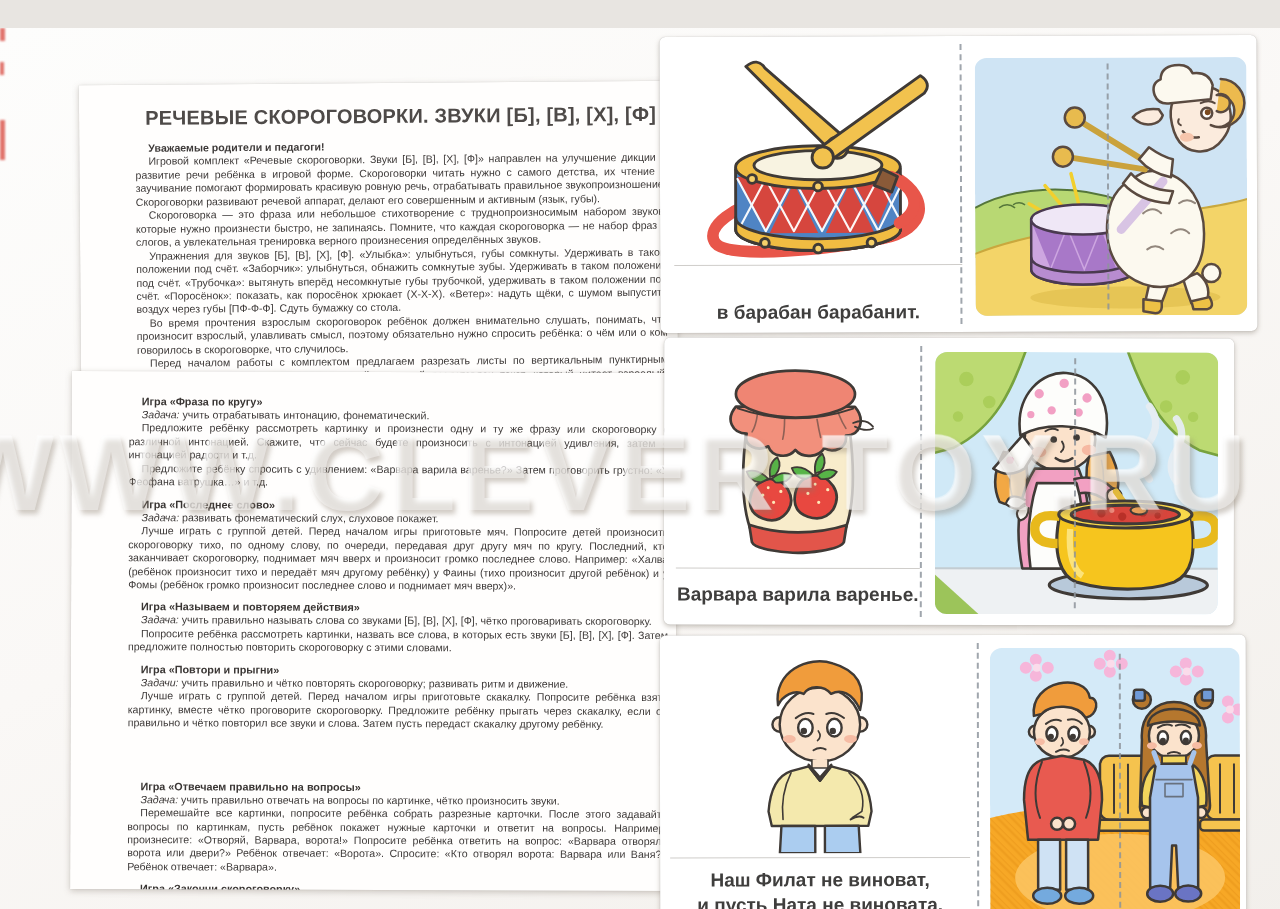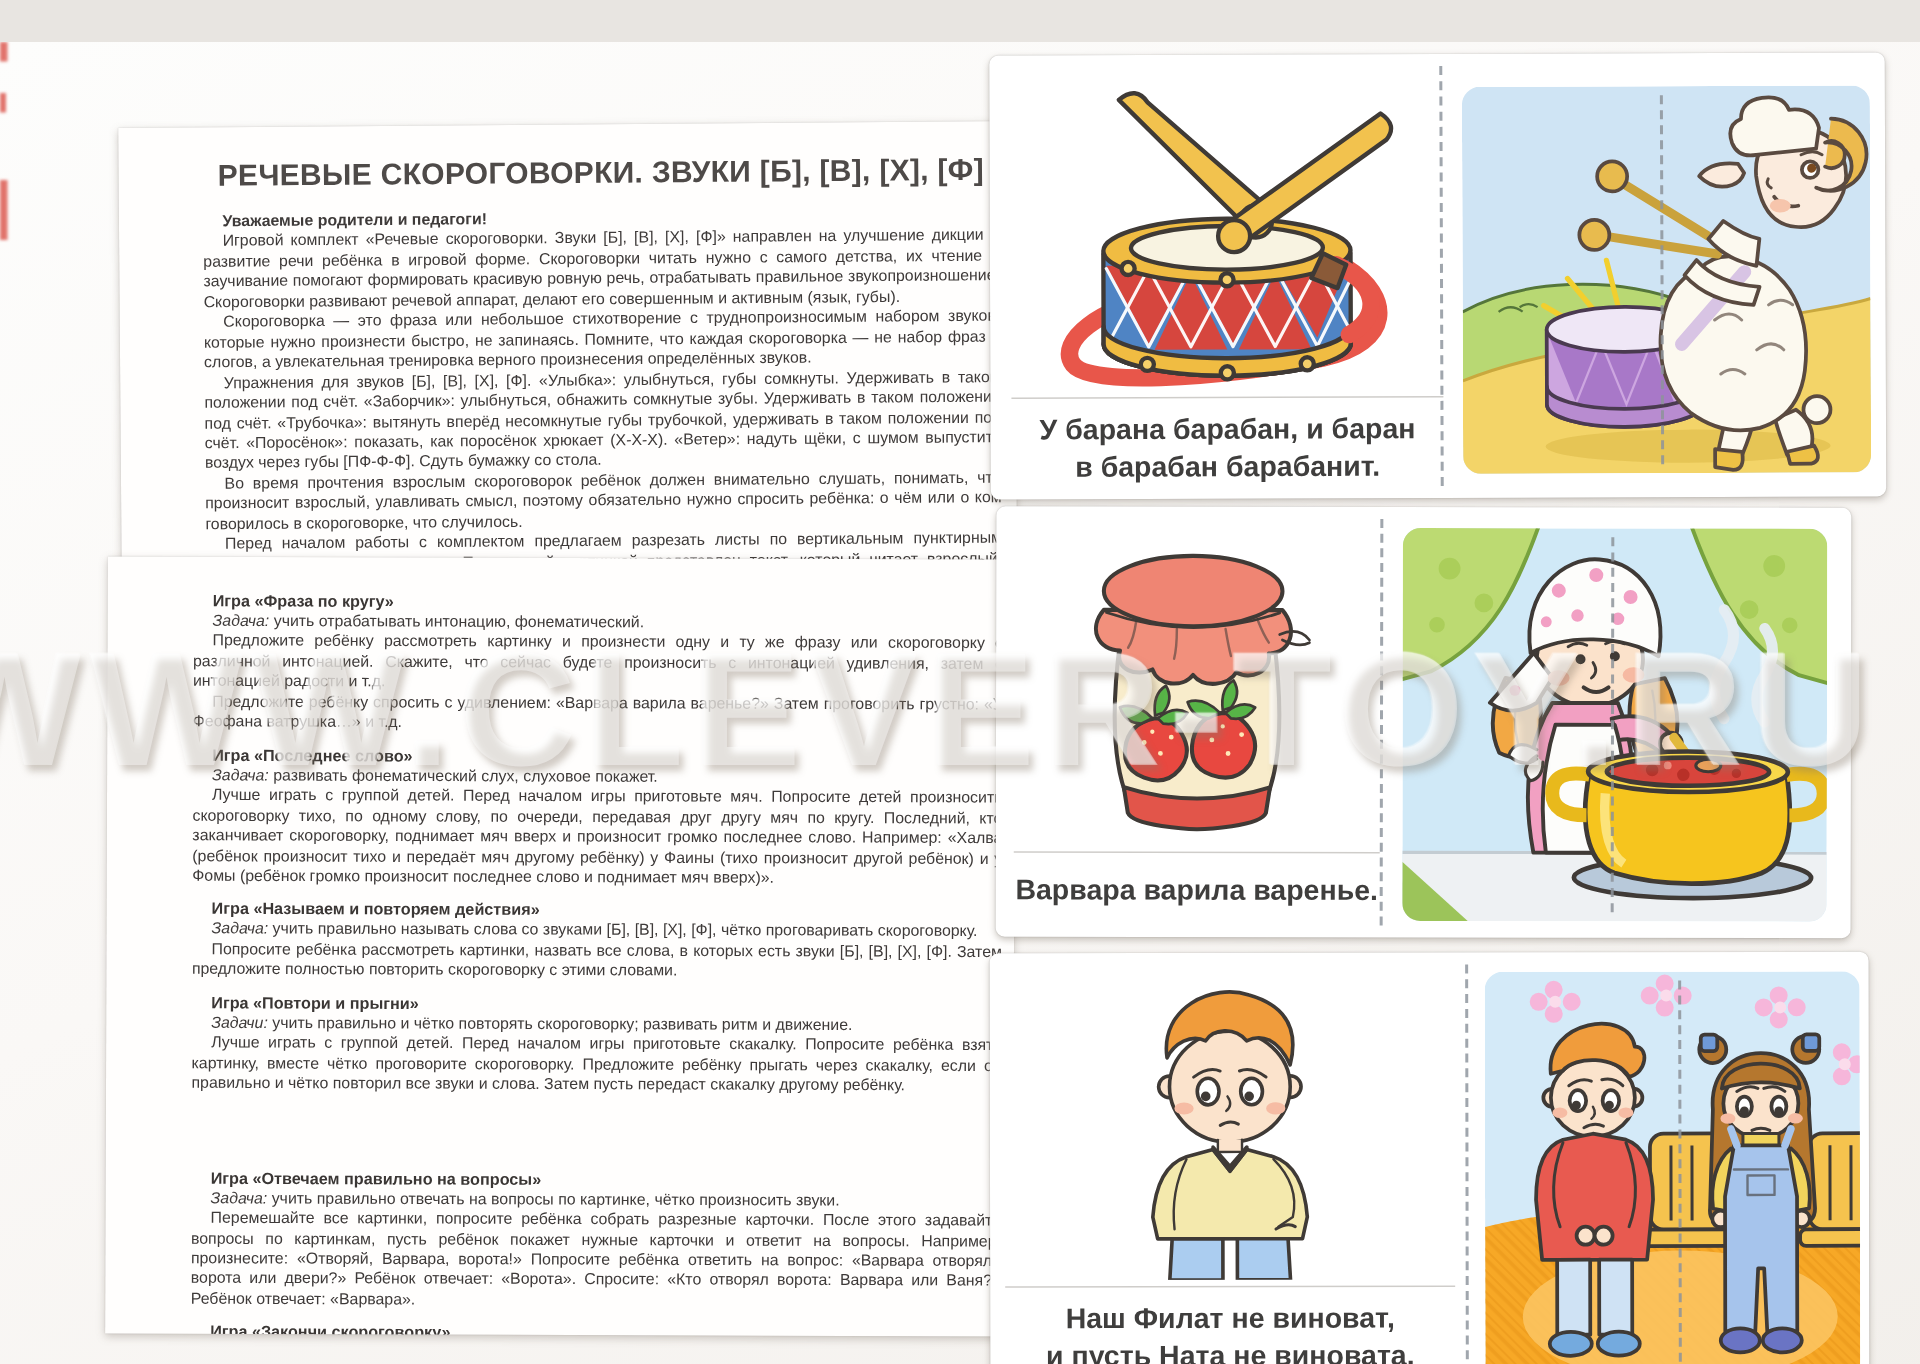"У барана барабан, и баран" span { html: <span>У барана барабан, и баран</span> -> none }
